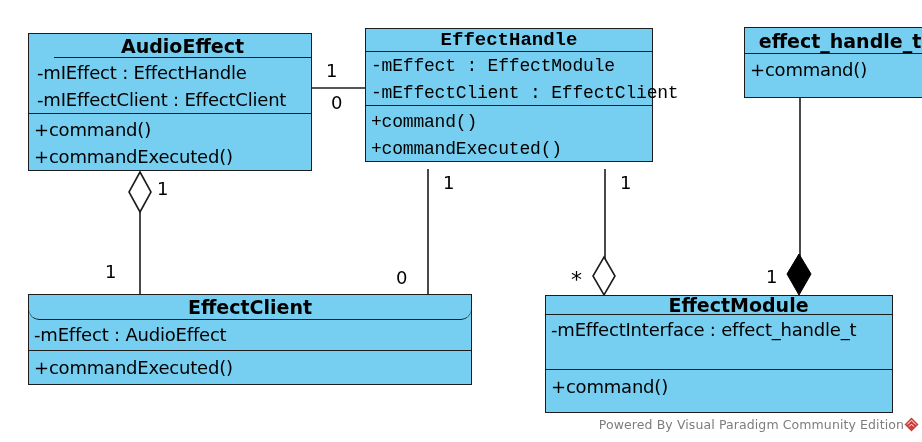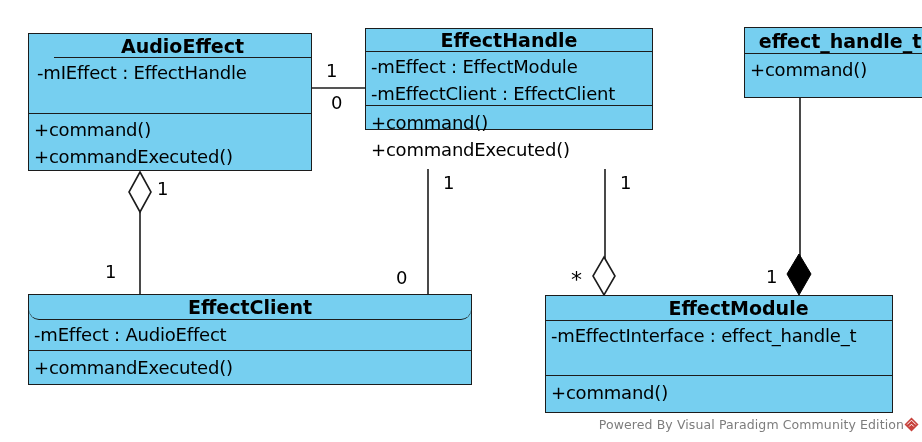"EffectHandle" div.cls { font-family: none -> Liberation Mono, monospace; height: 102px -> 134px }
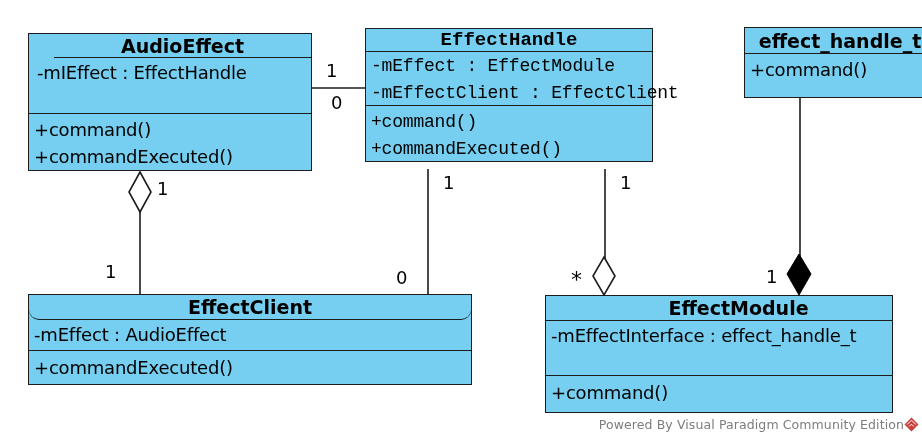"-mIEffectClient : EffectClient" div.member { html: none -> <div>-mIEffectClient : EffectClient</div> }
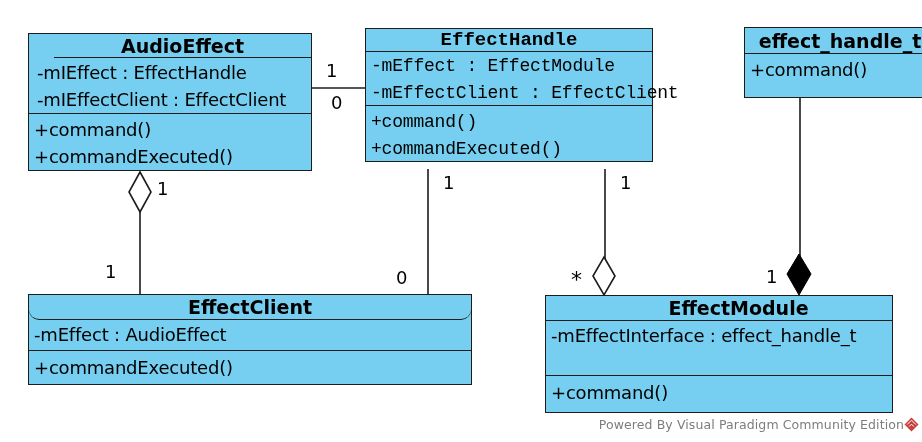"EffectModule" div.title { height: 25px -> 19px }
